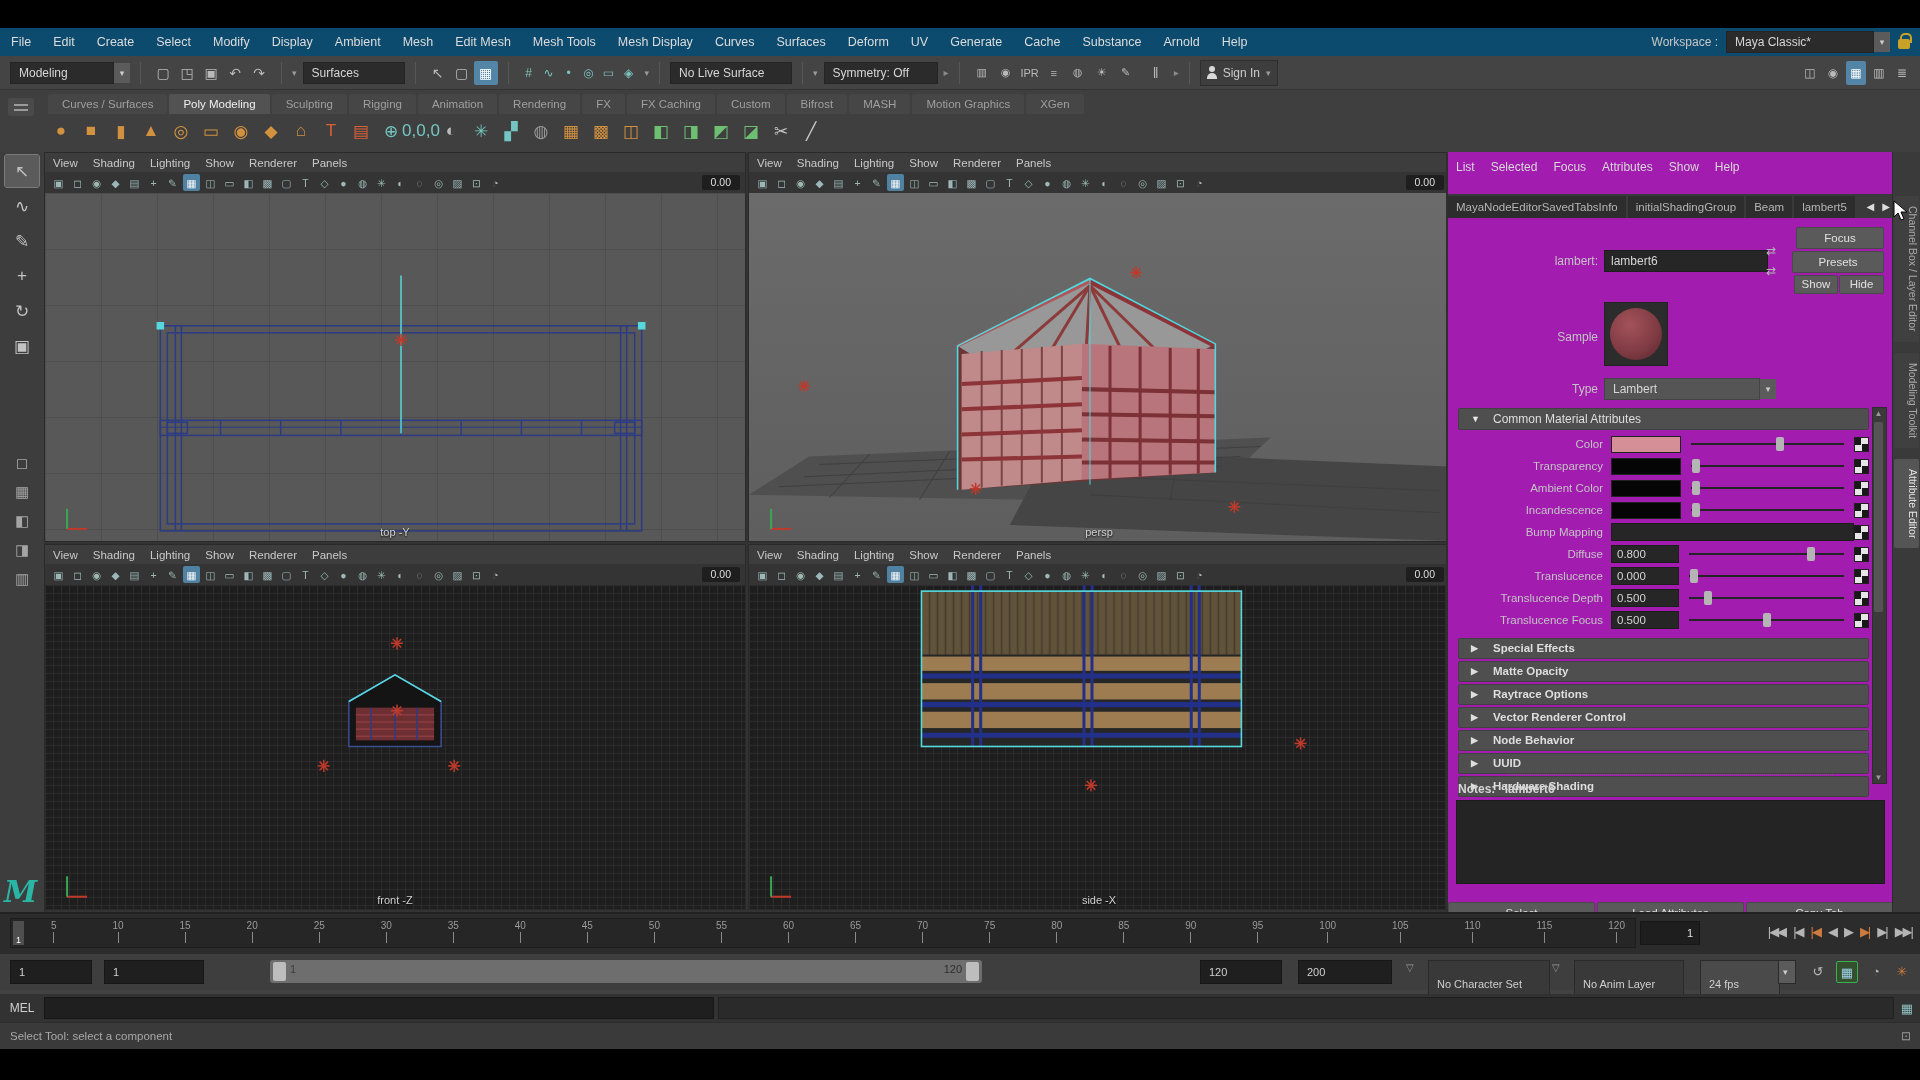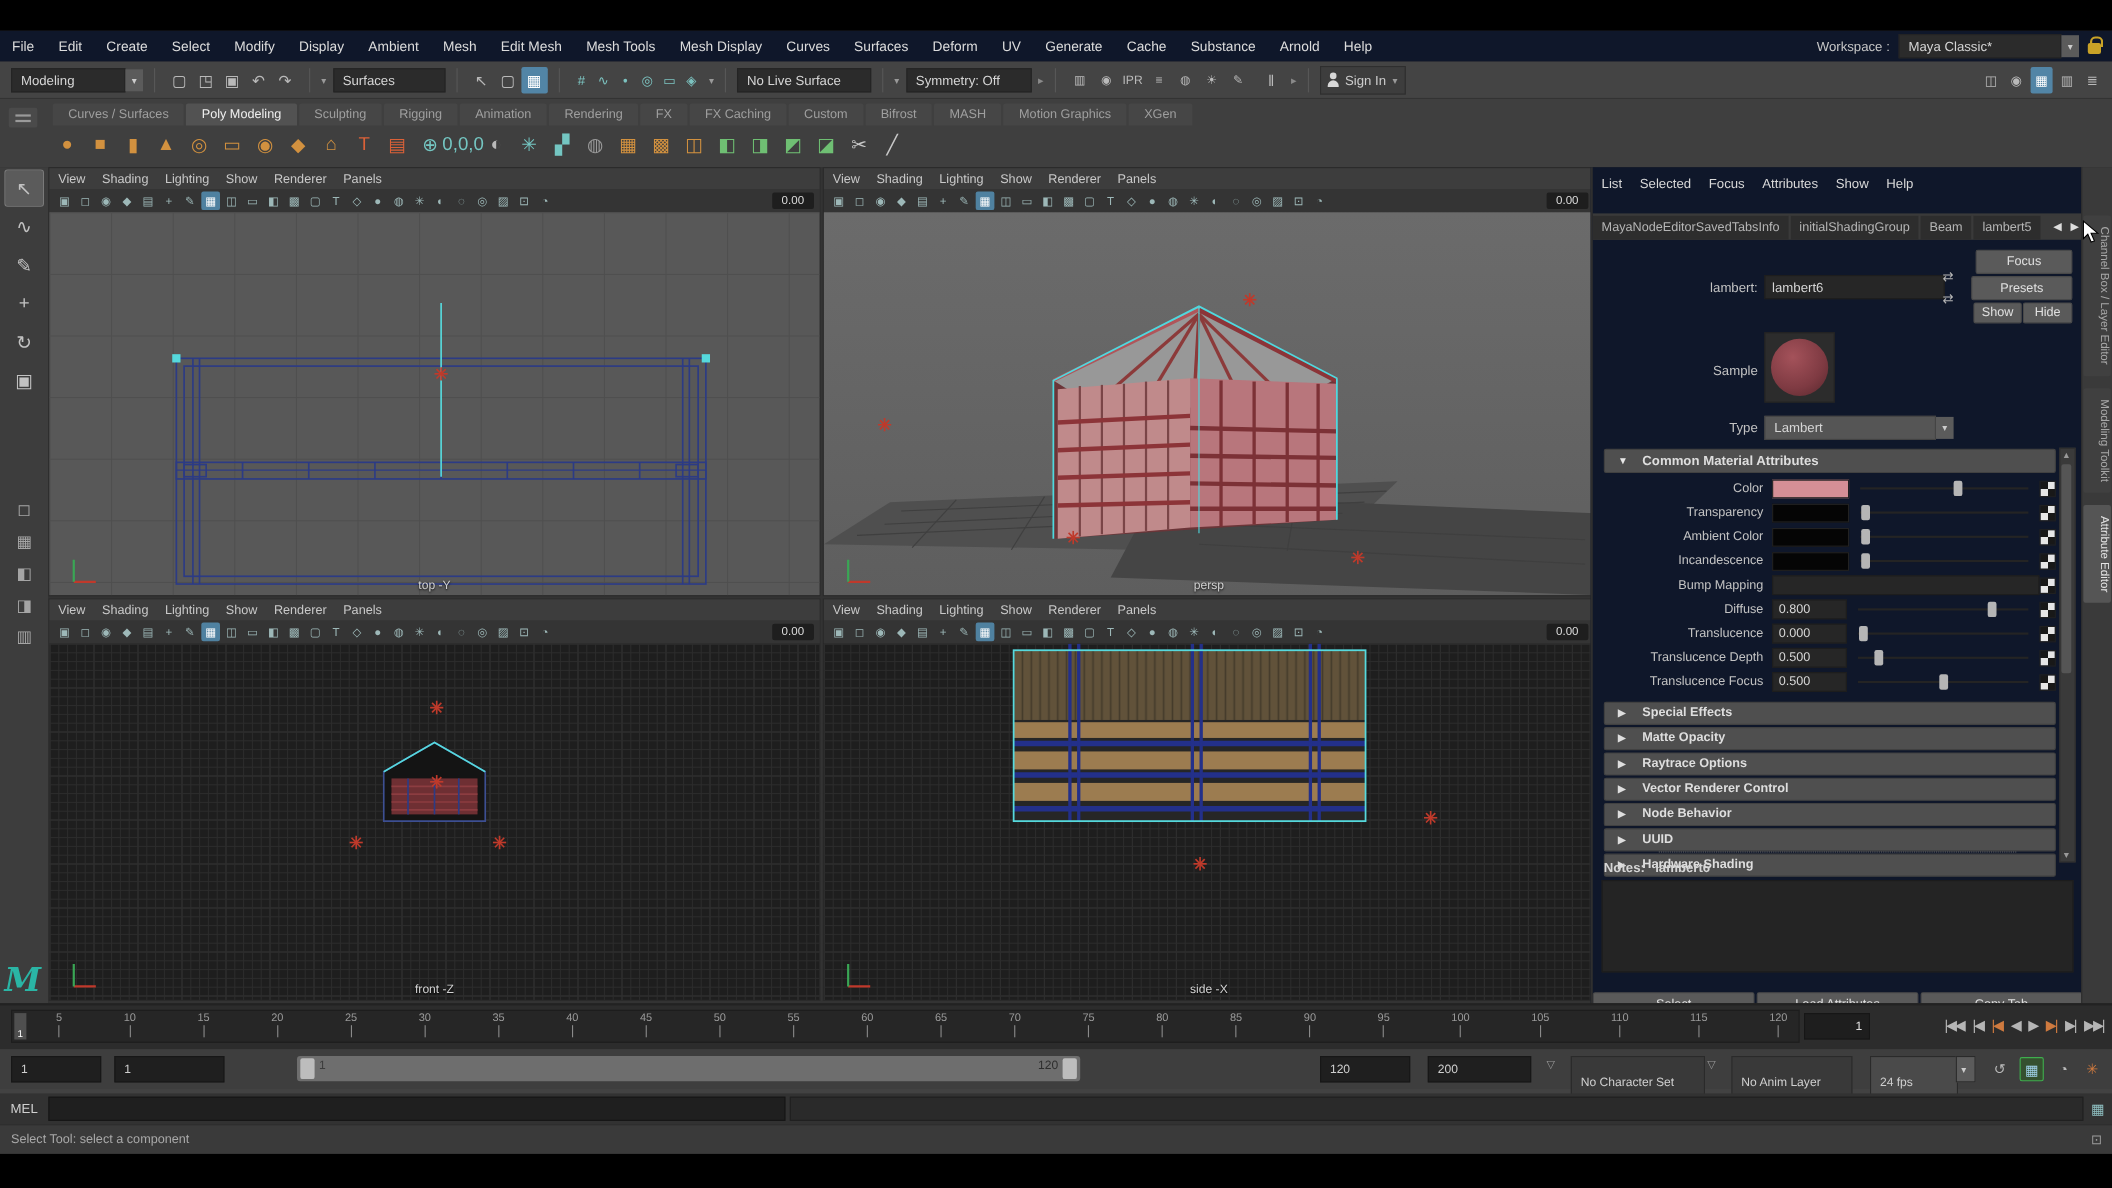"File" #menubar { background: #0f172a -> #0c4a6e }
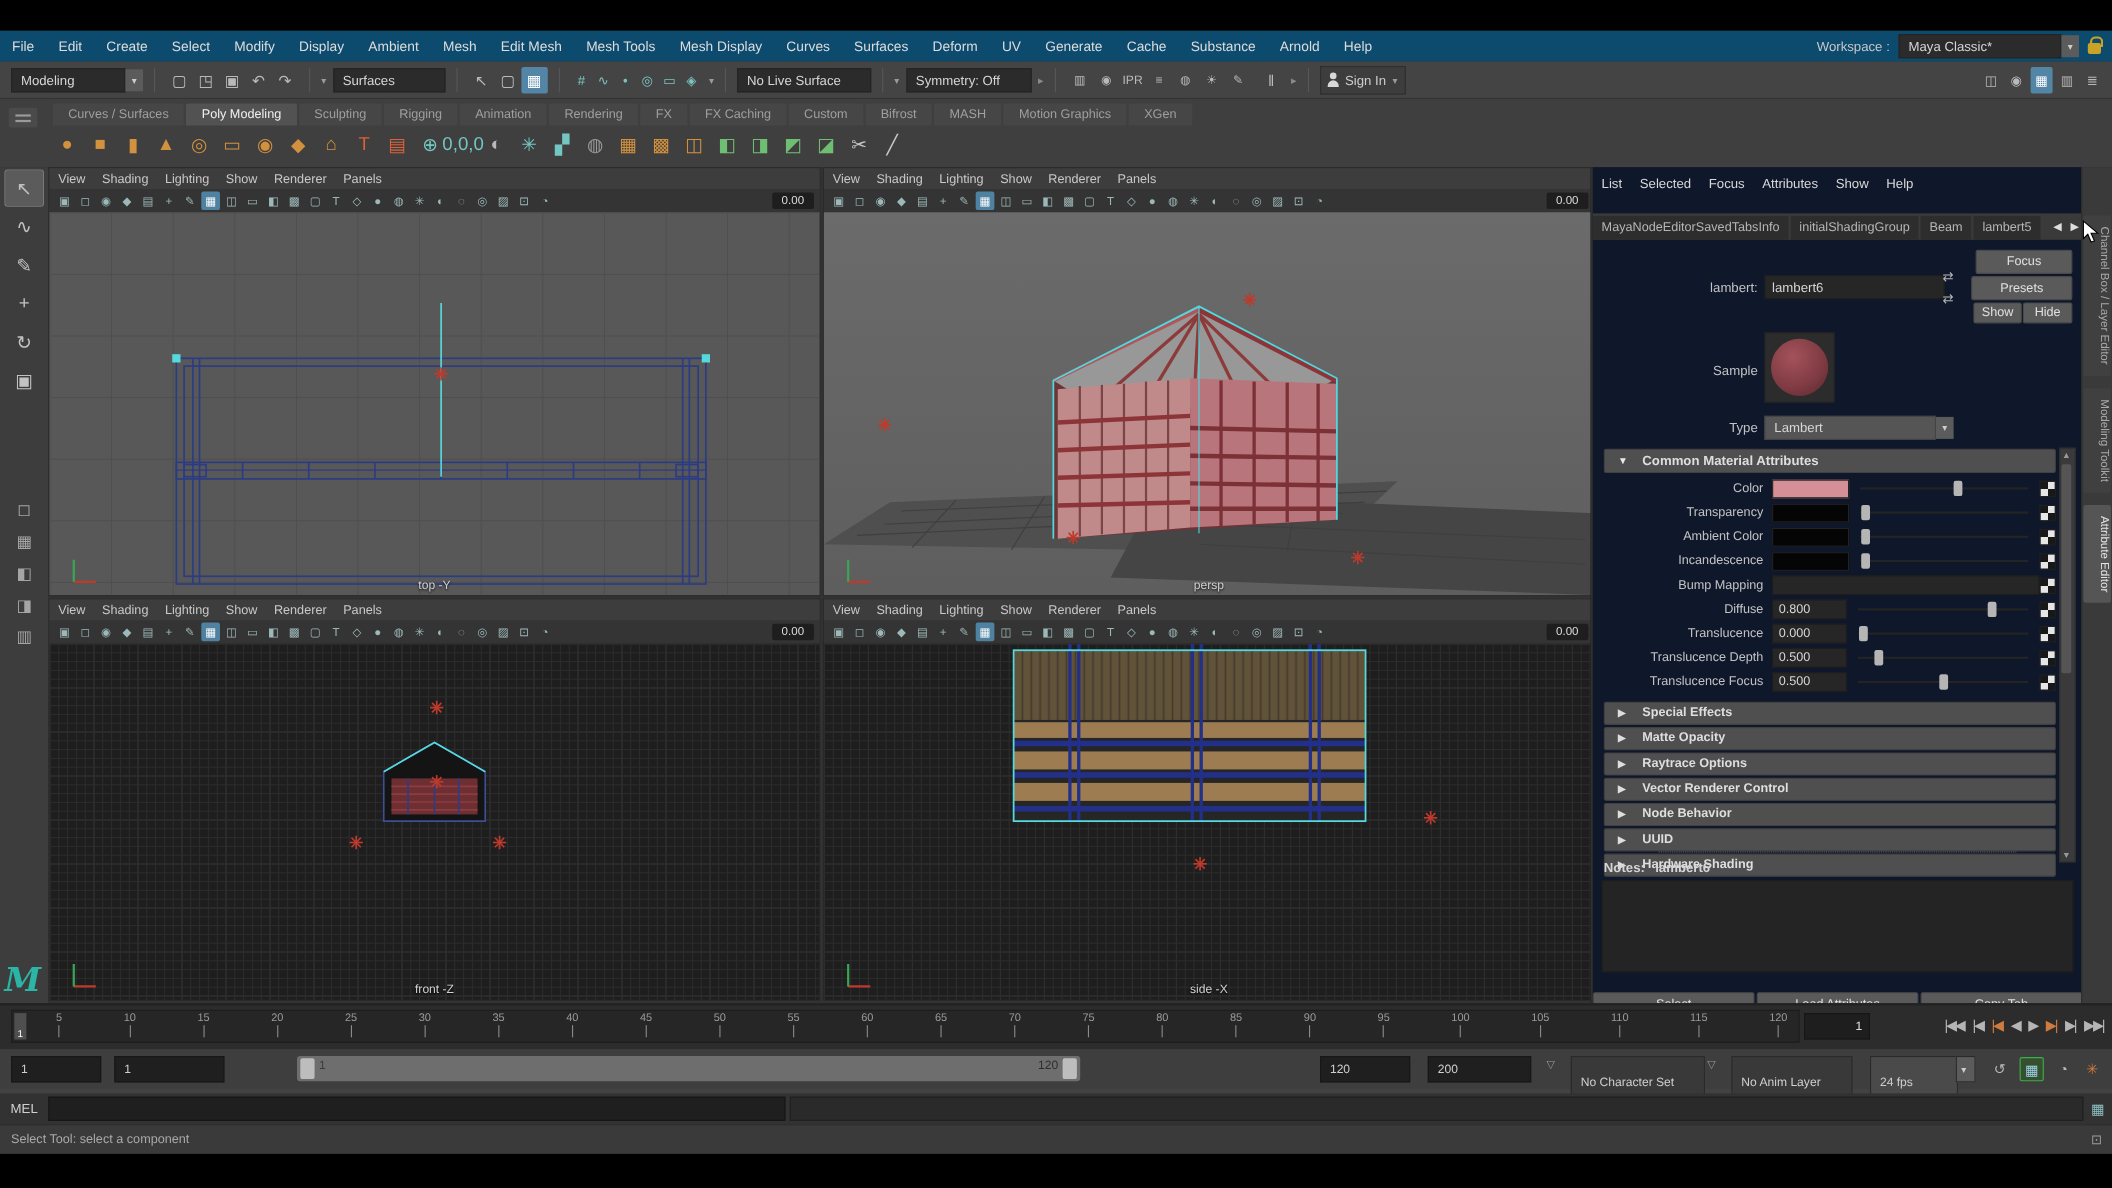"List" #ae { background: #0f172a -> #a21caf }
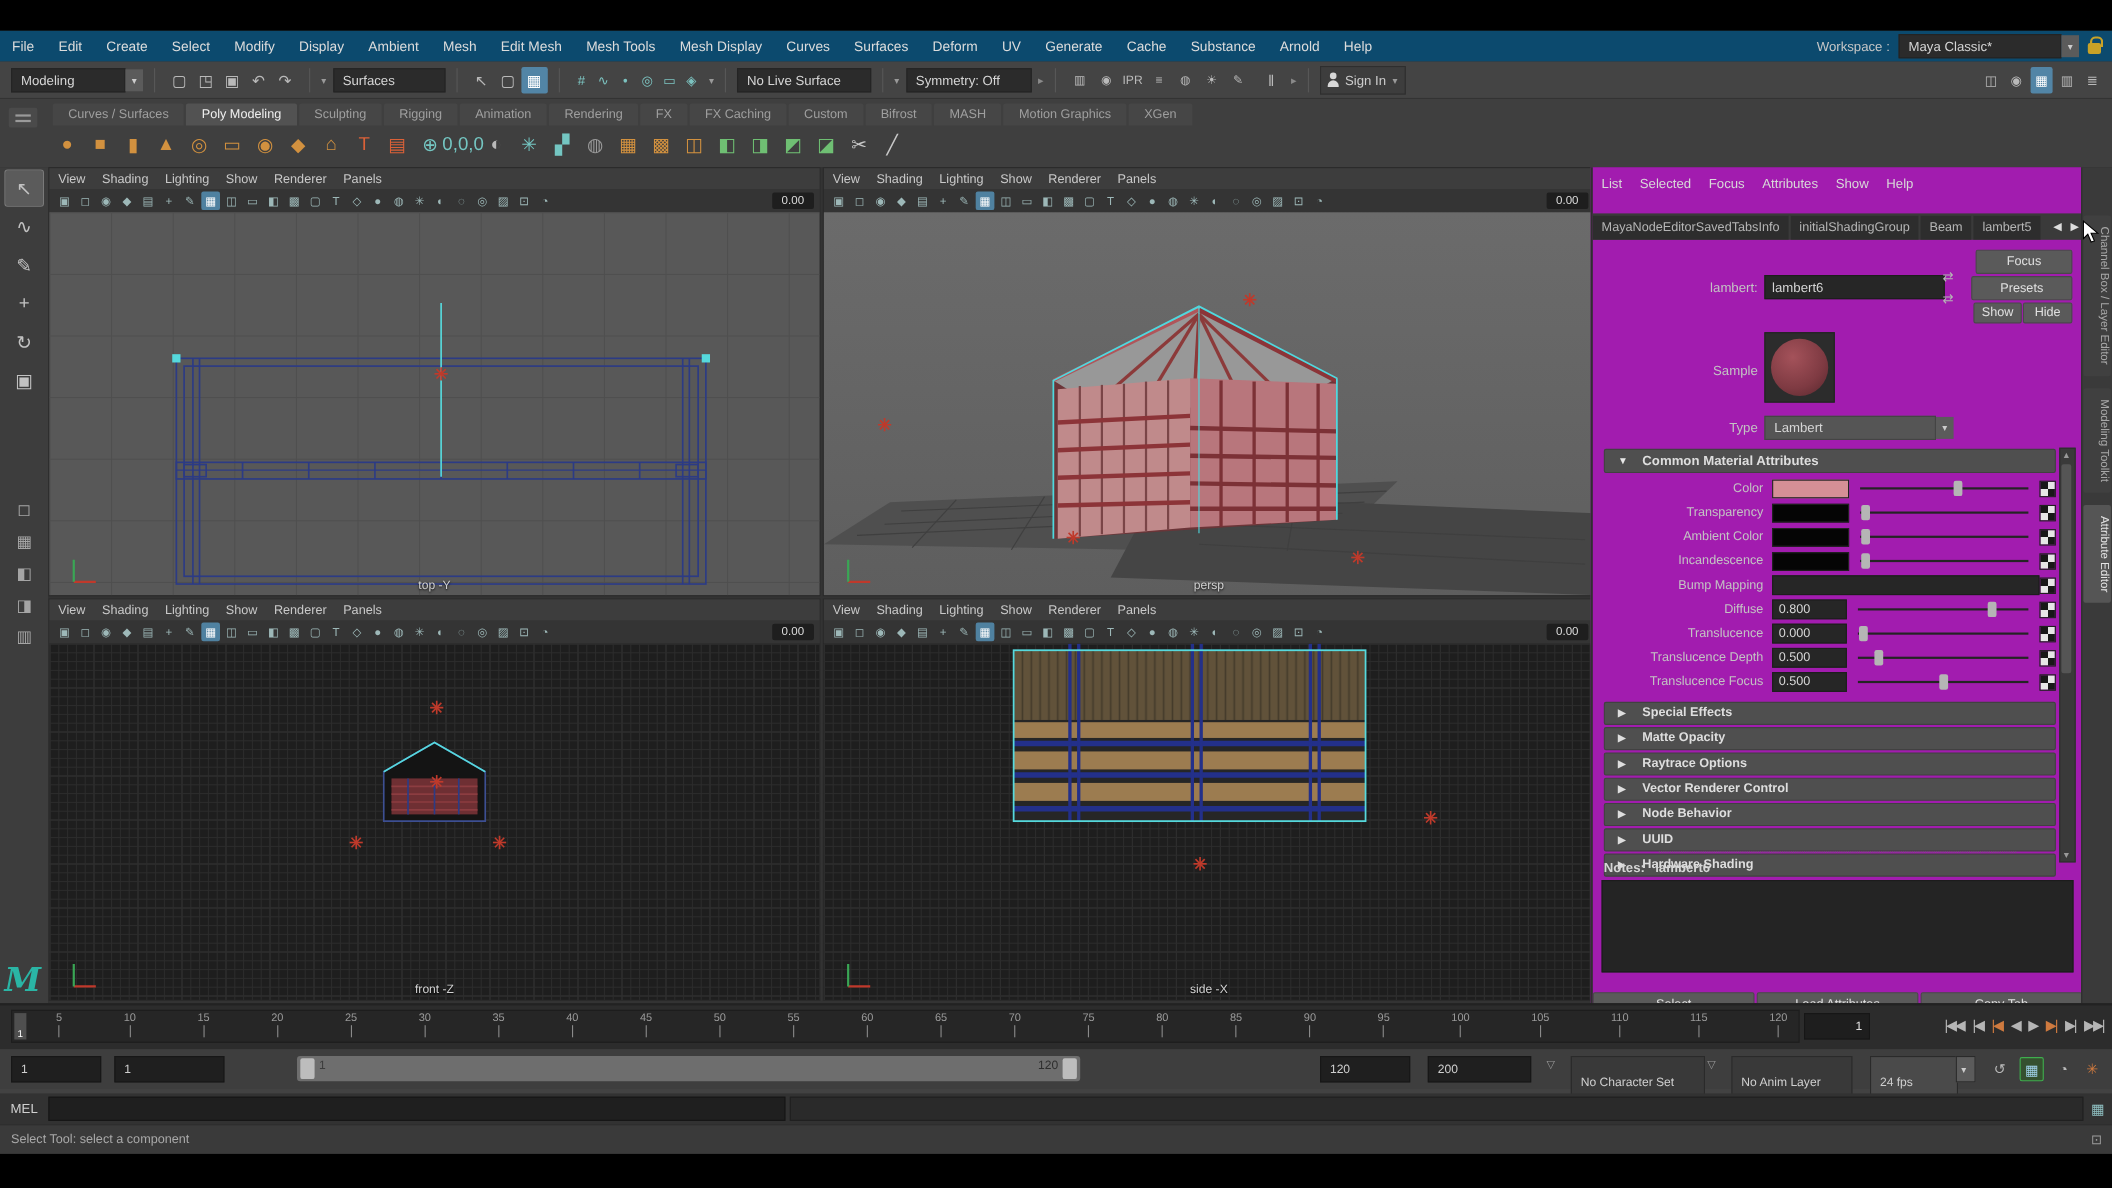"Common Material Attributes" .sec-head { font-weight: bold -> normal }
